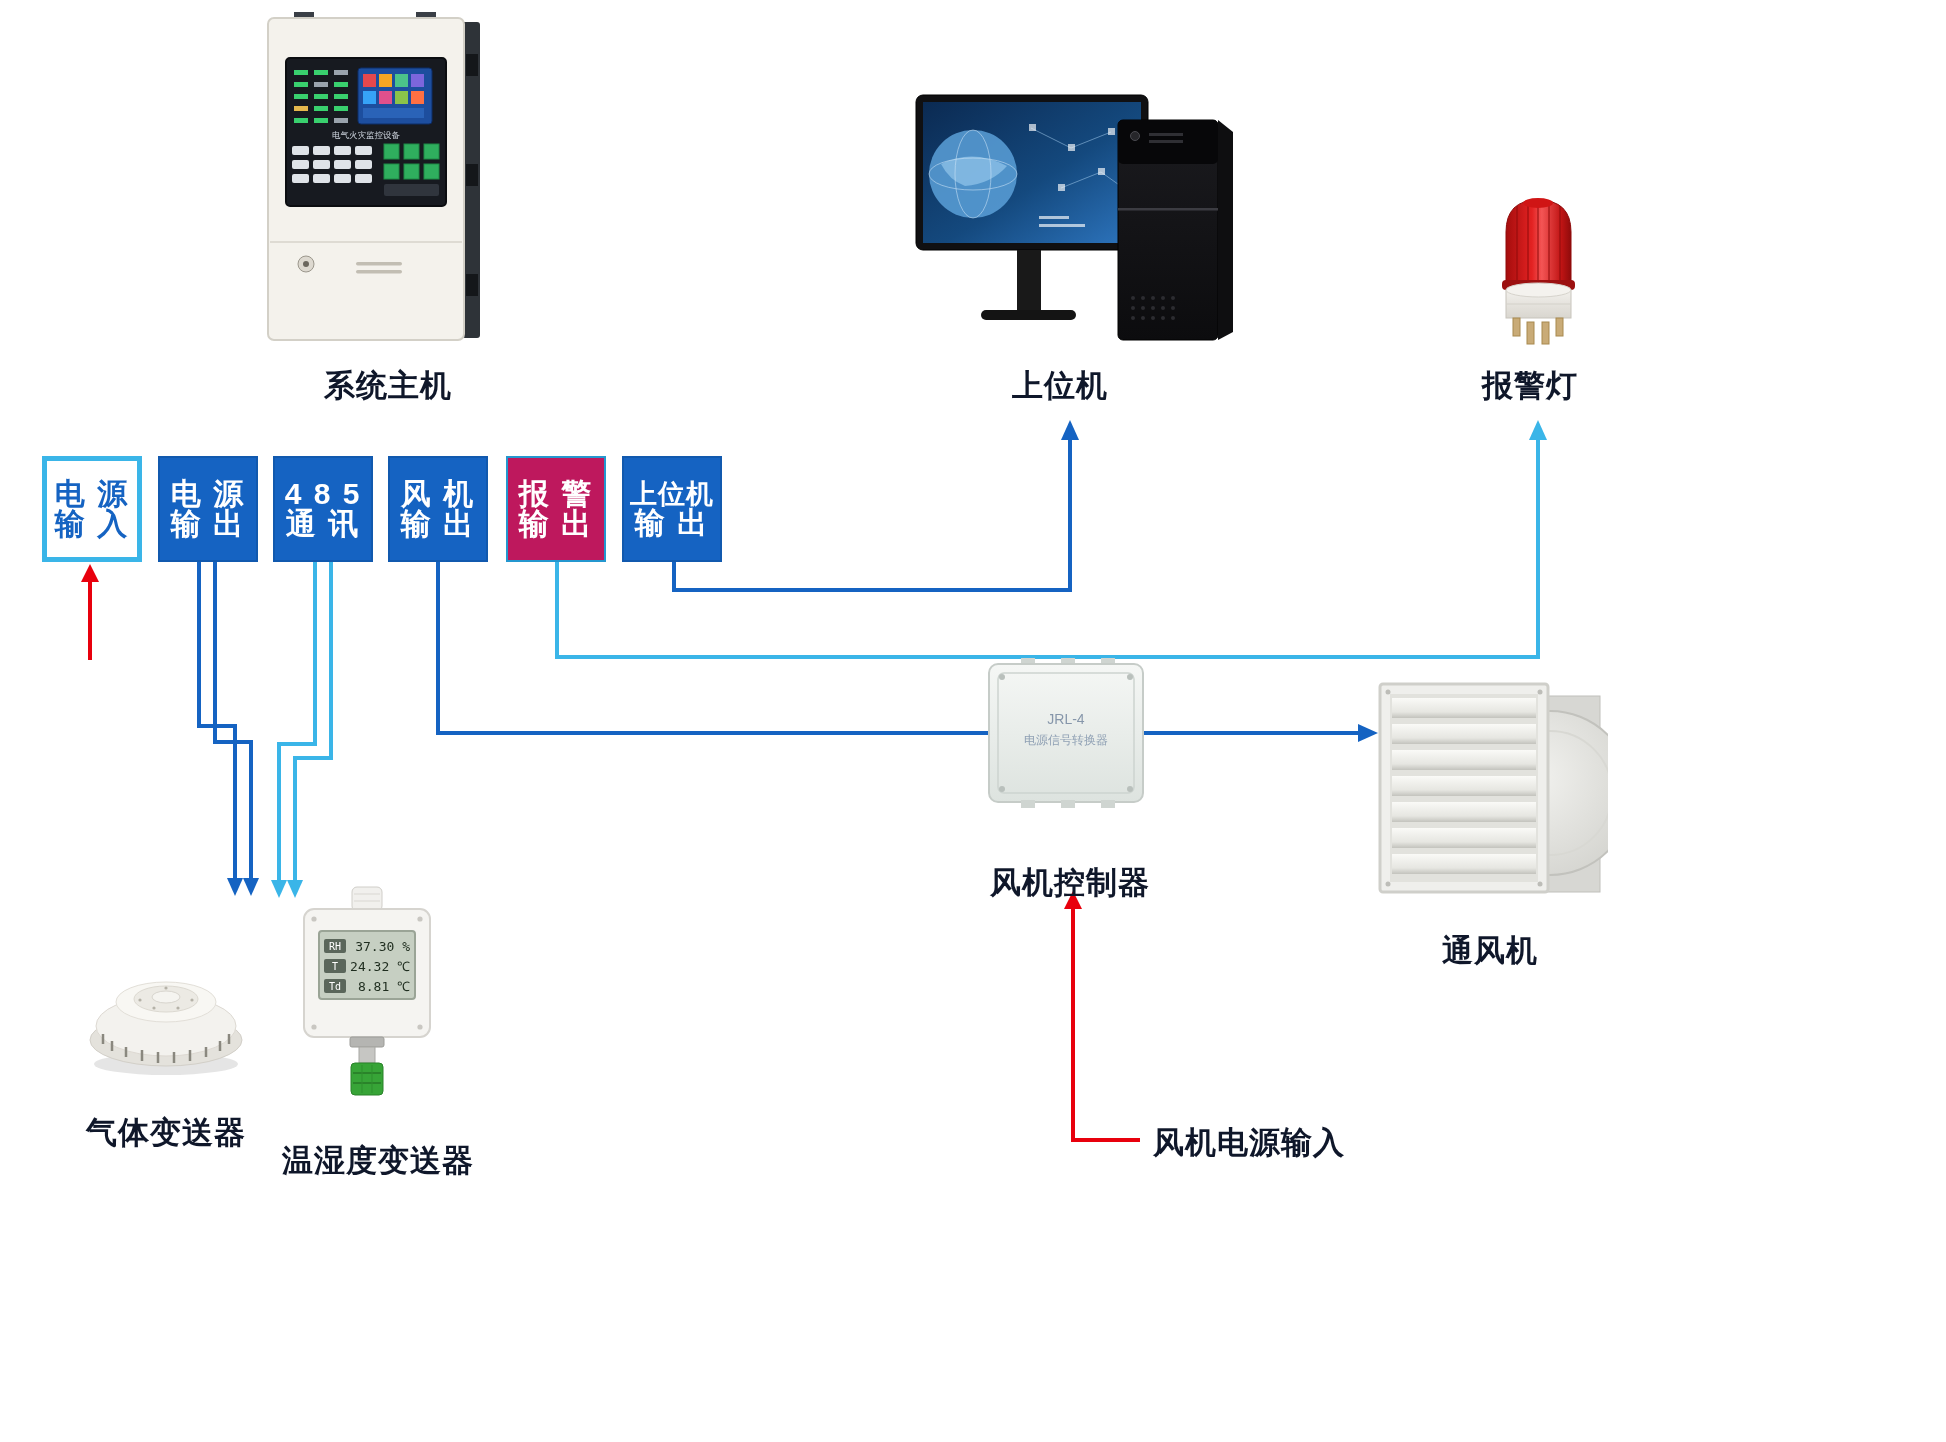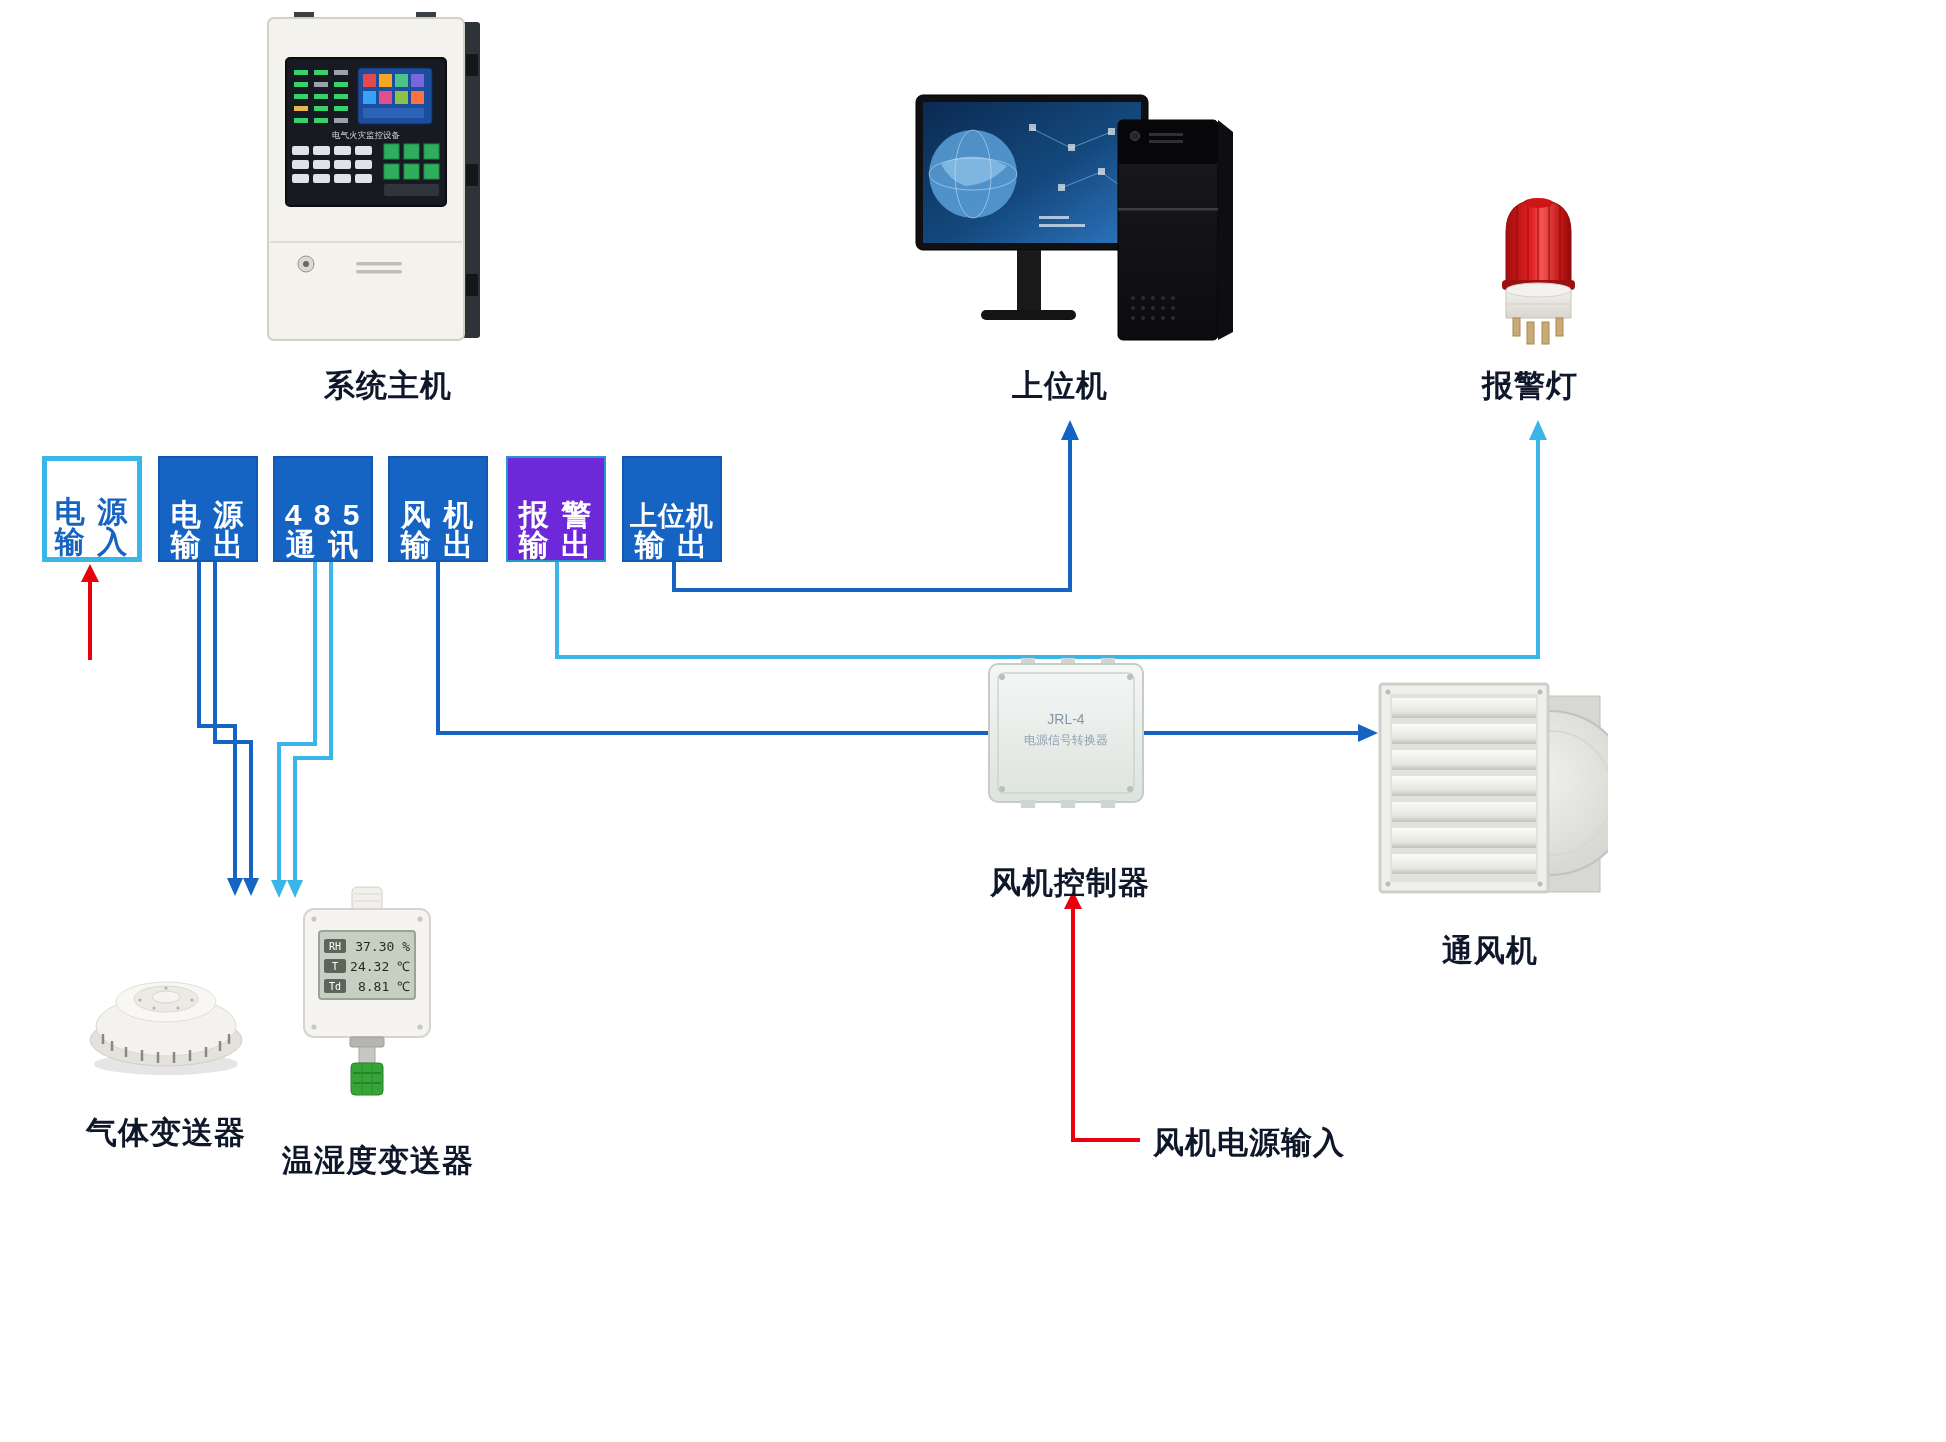"电 源" .port { justify-content: flex-end -> center }
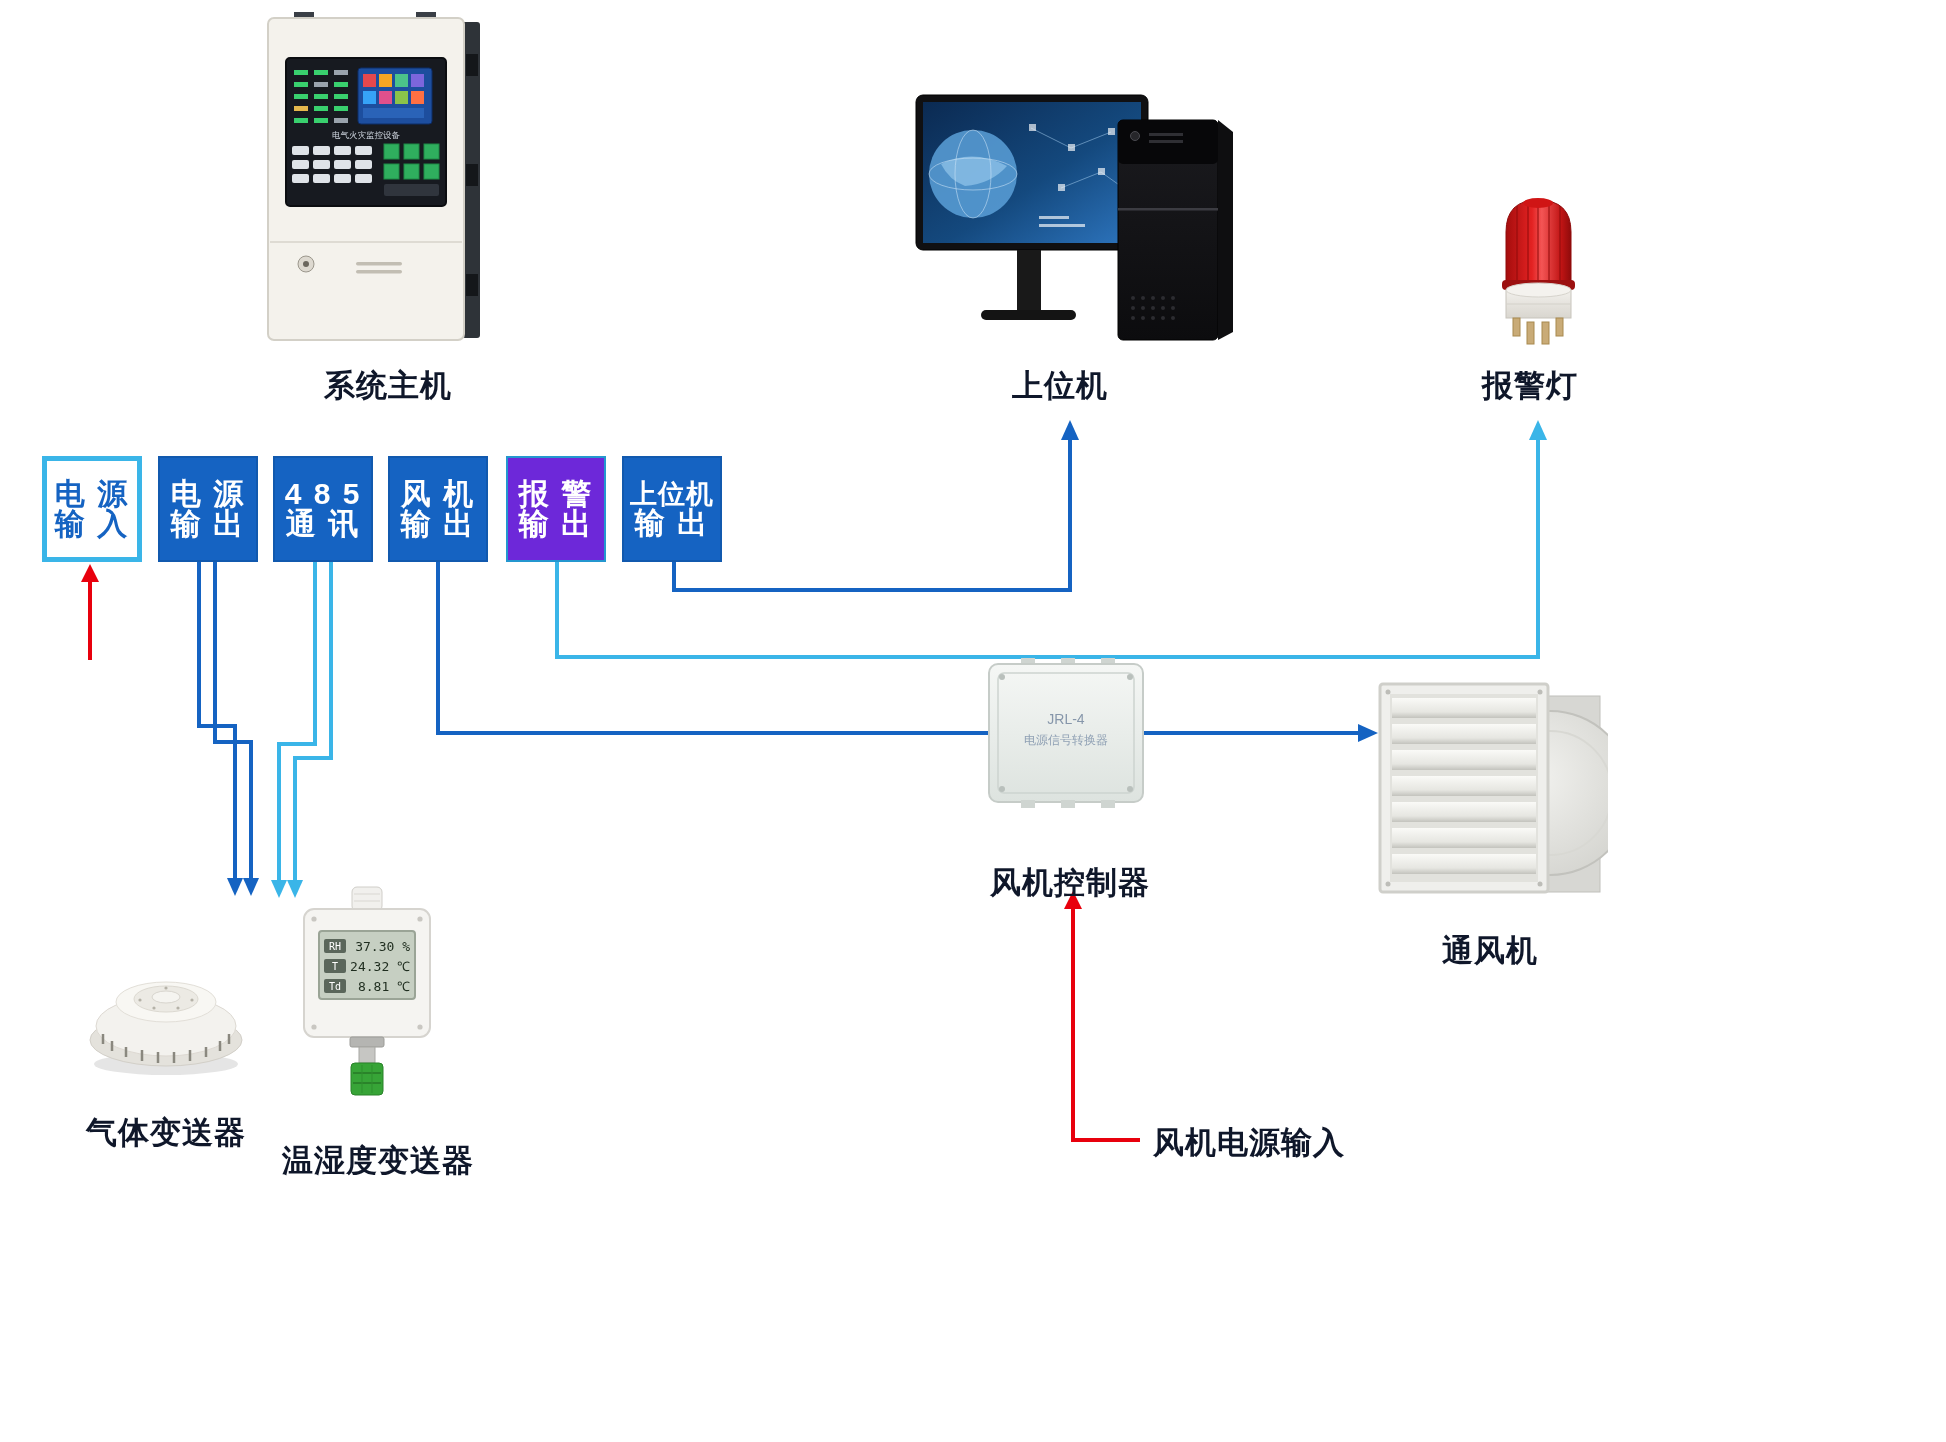"报 警" .port-light { background: #6d28d9 -> #be185d }
